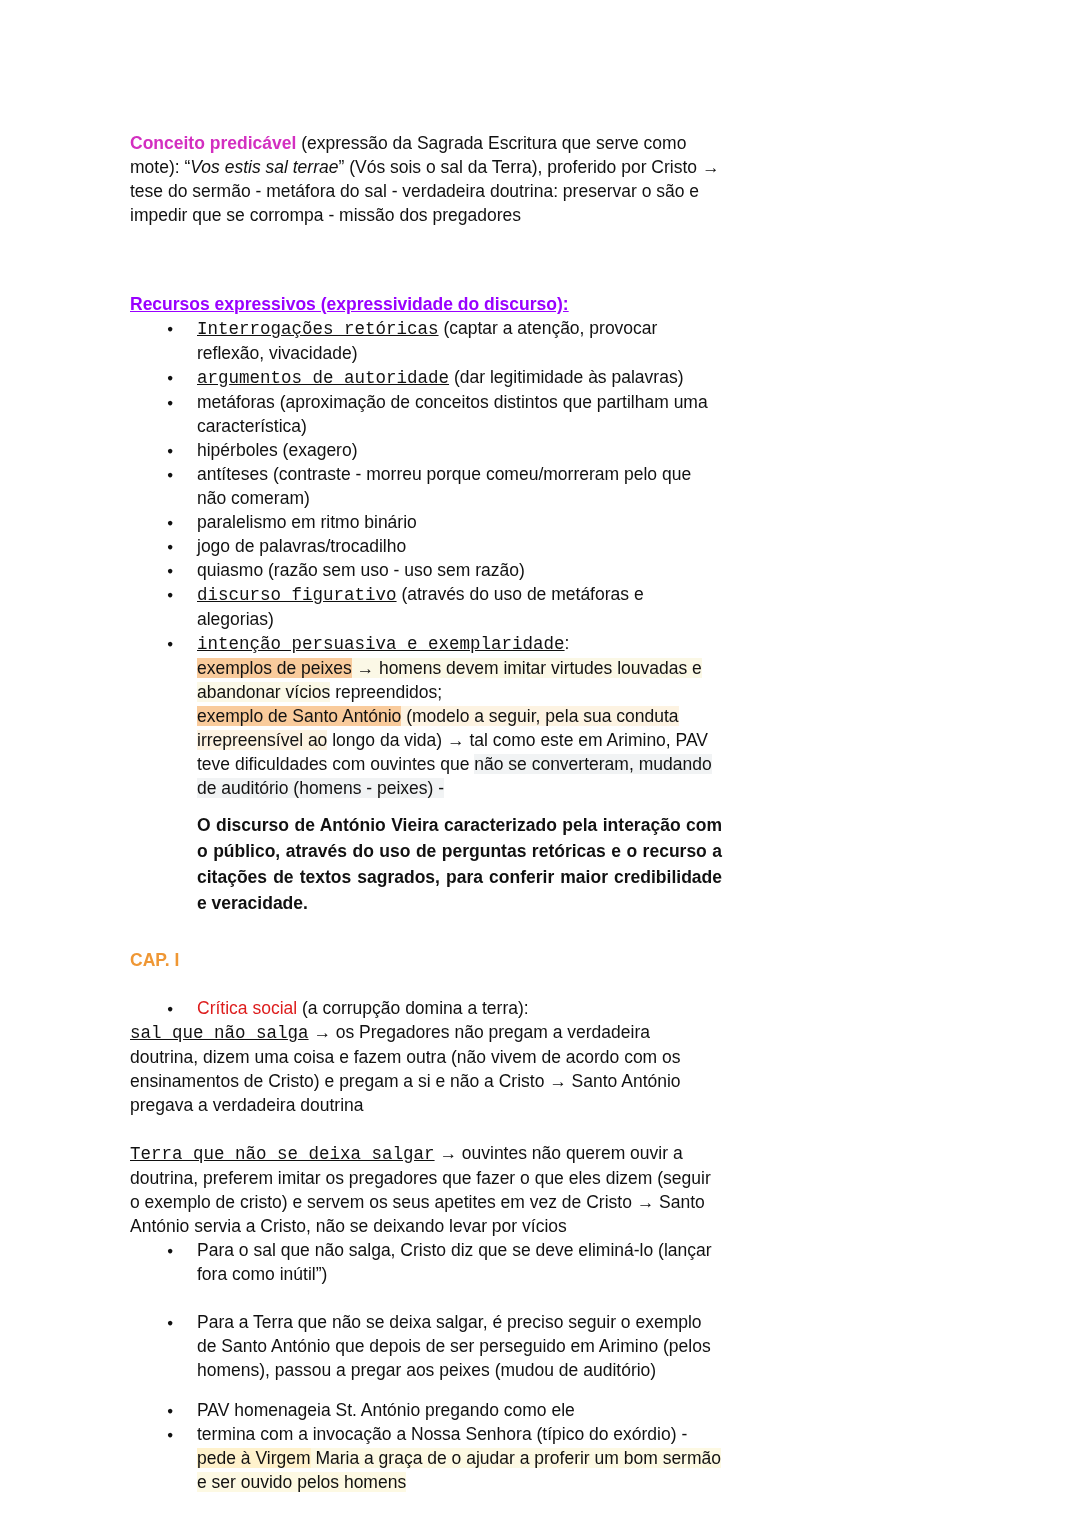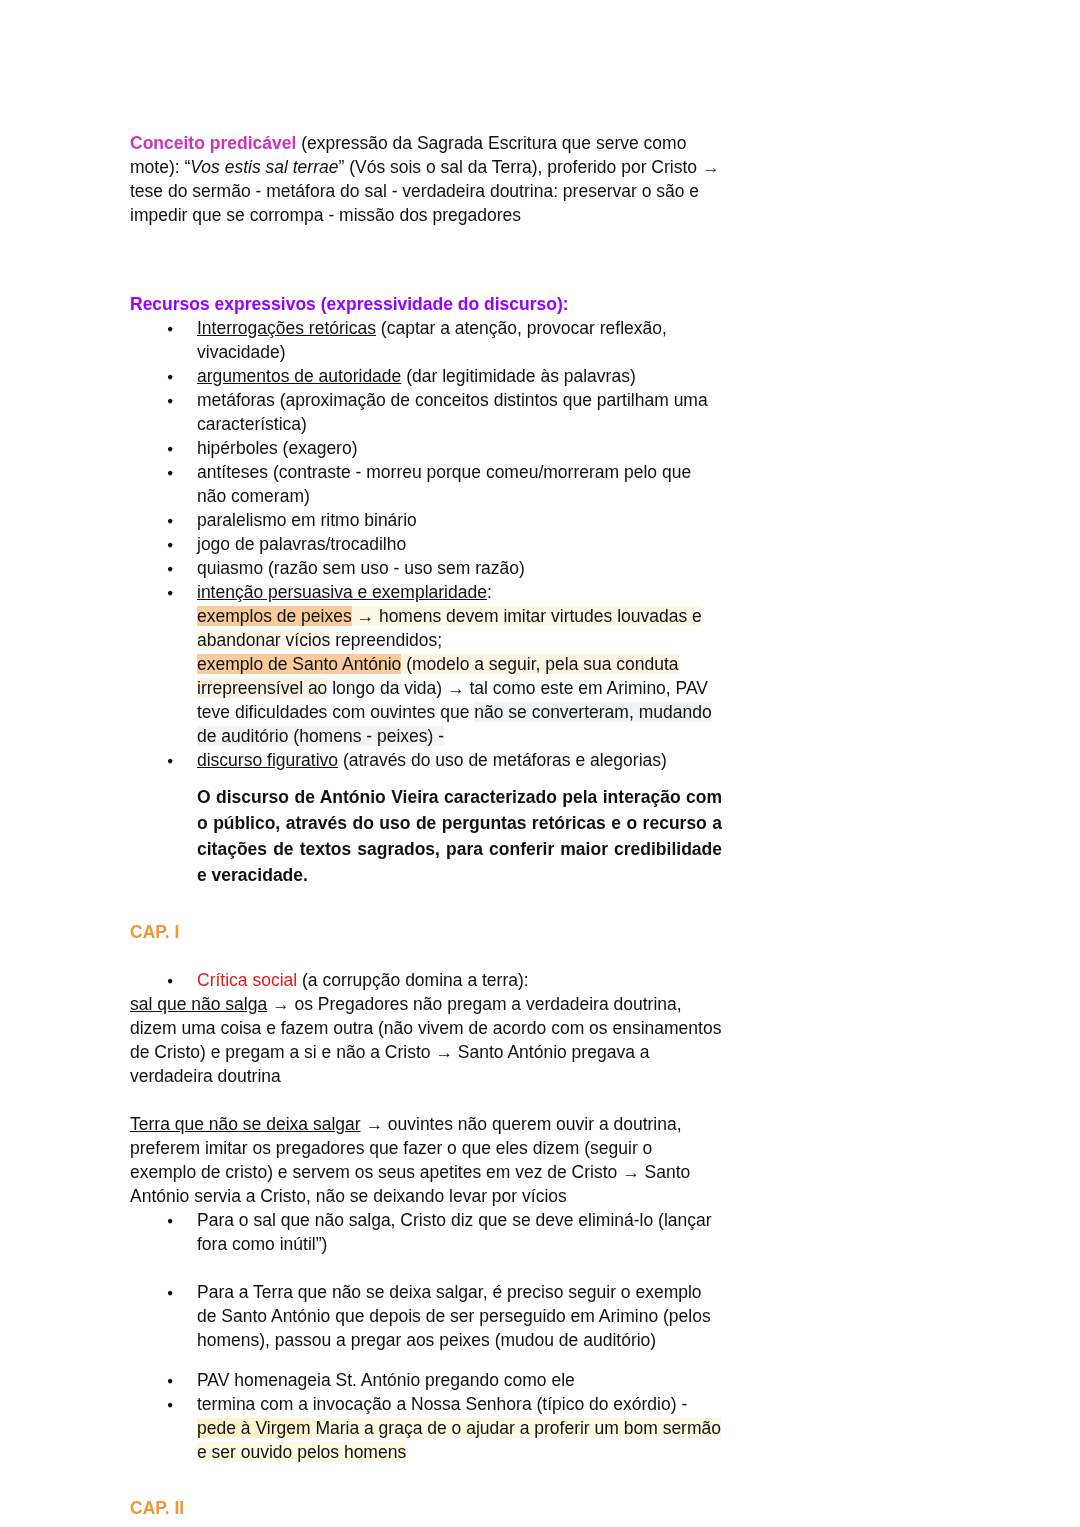"Recursos expressivos (expressividade do" .purple { text-decoration: none -> underline }
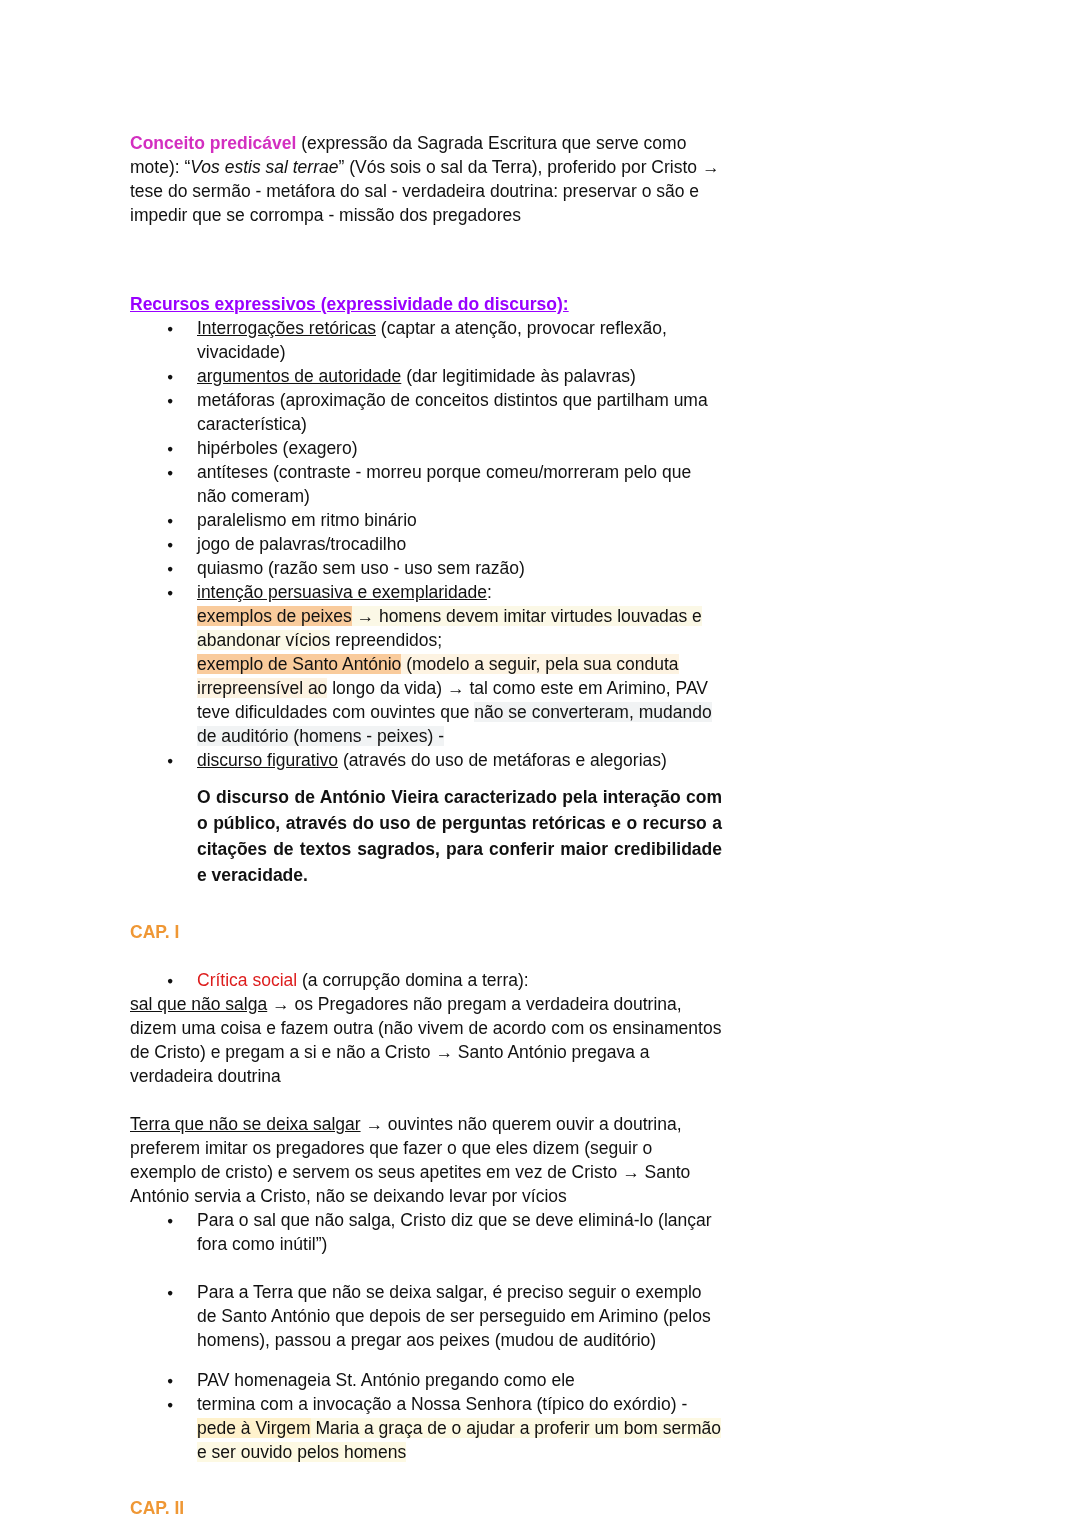"Interrogações retóricas" .u { font-family: none -> Liberation Mono, monospace }
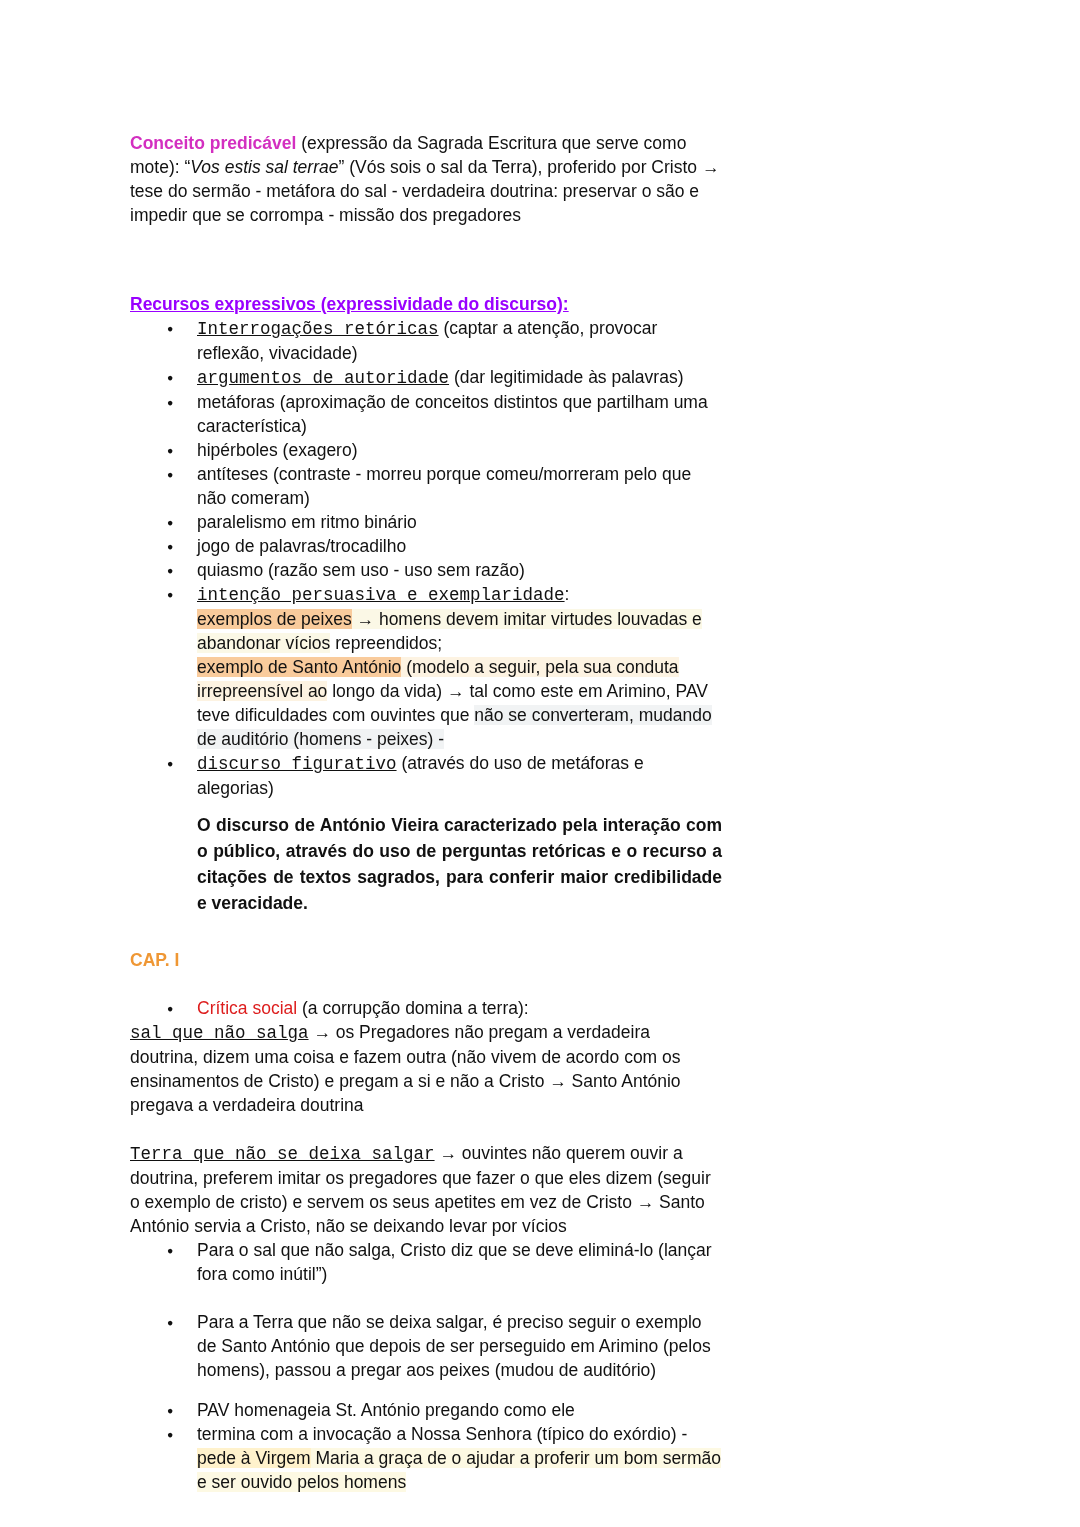"intenção persuasiva e exemplaridade:" li { order: before "discurso figurativo (através do uso" -> after "discurso figurativo (através do uso" }
